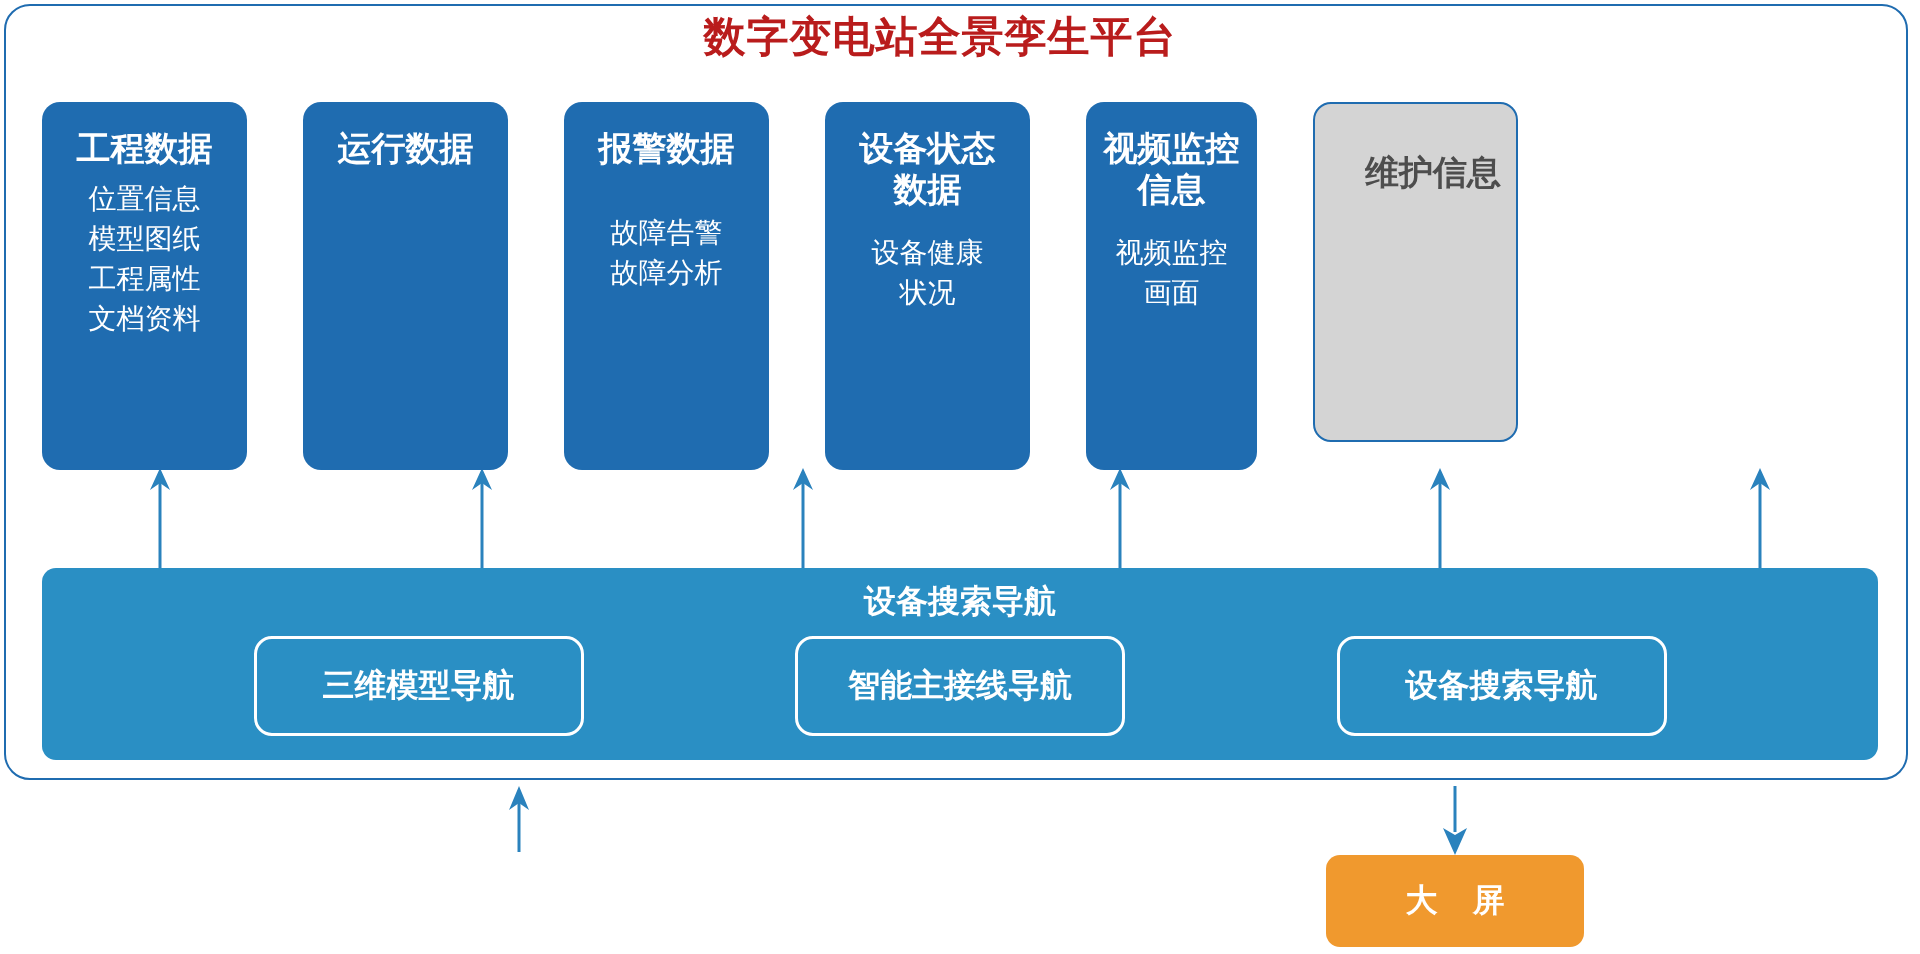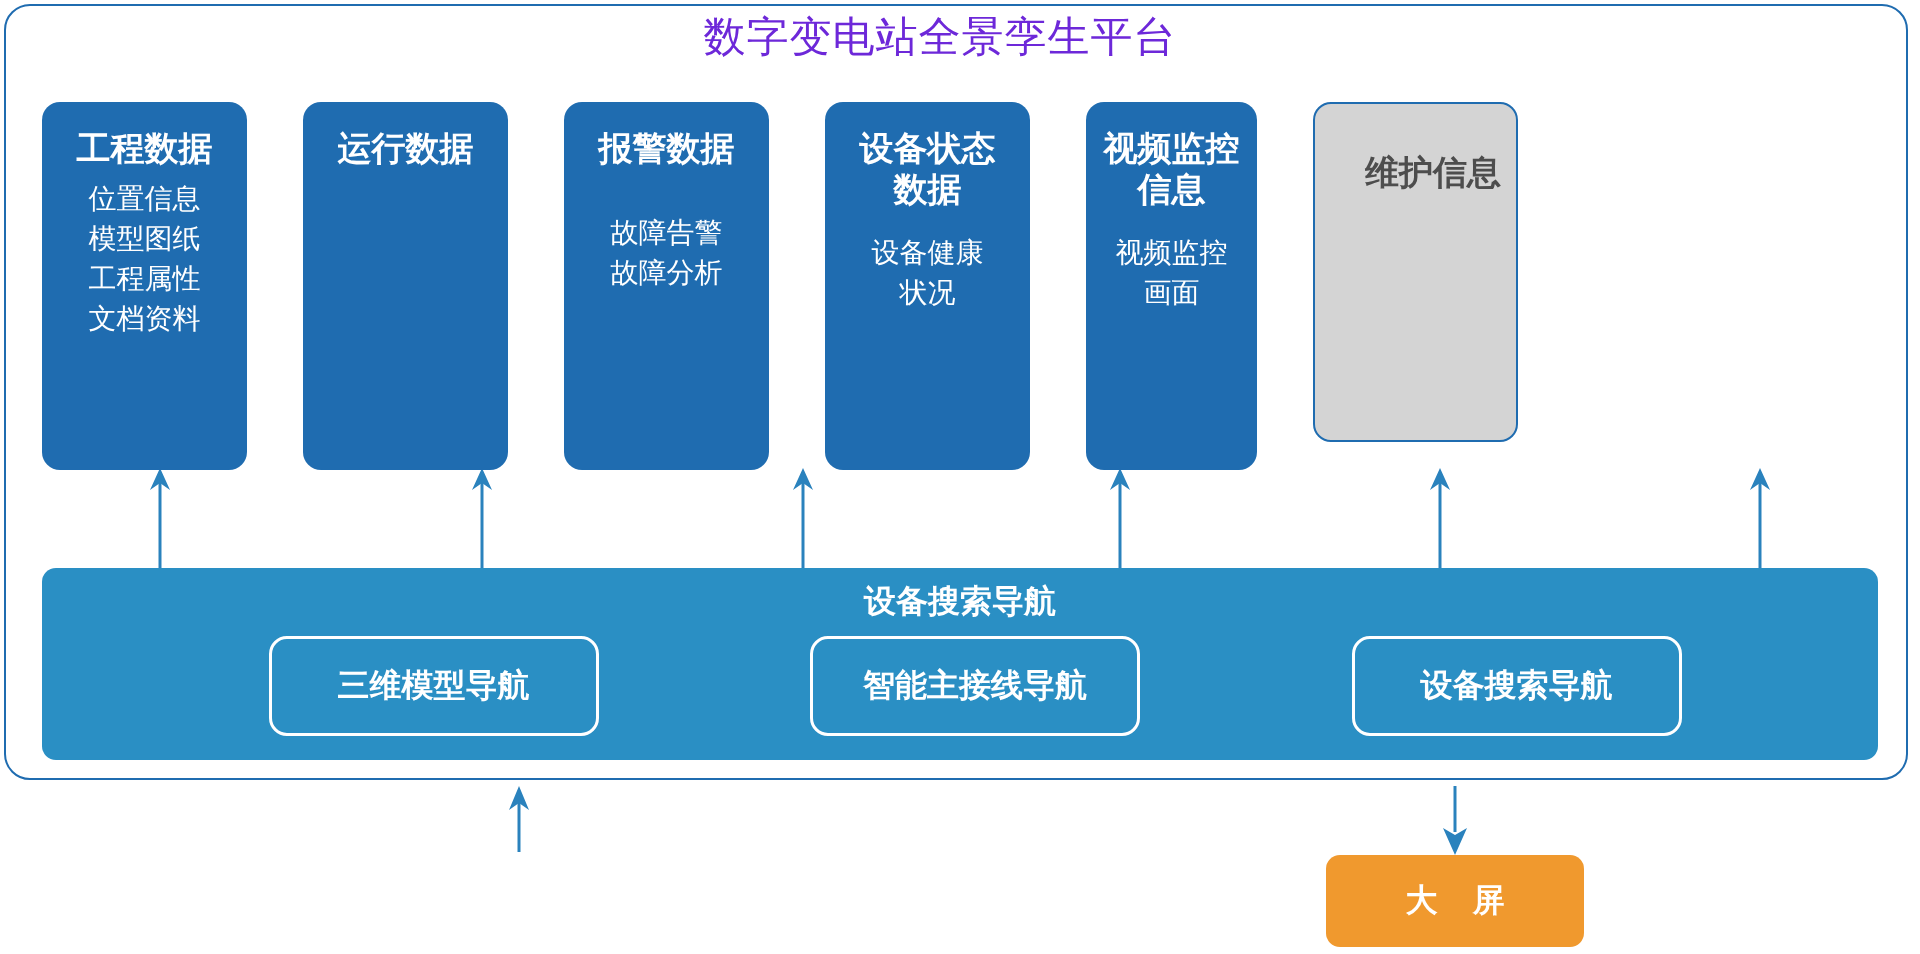"数字变电站全景孪生平台" .page-title { color: #6d28d9 -> #b91c1c; font-weight: normal -> bold }
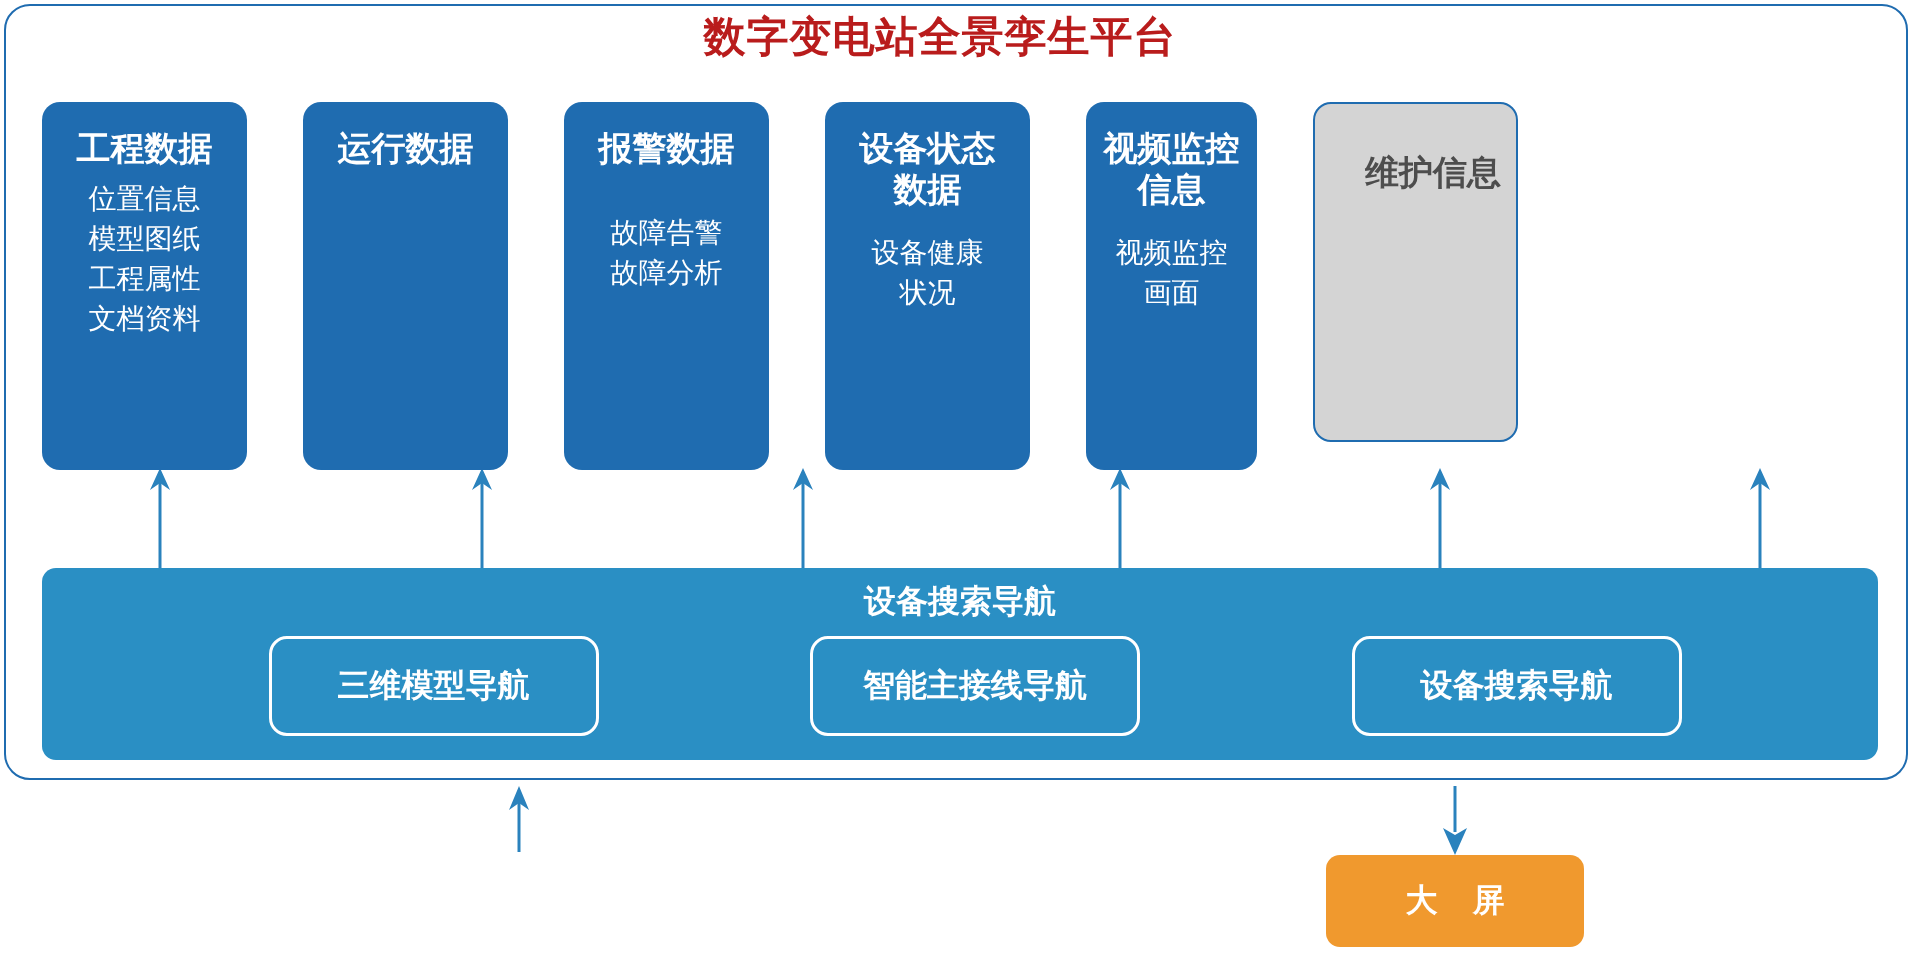"三维模型导航" .nav-buttons { left: 15px -> 0 }
